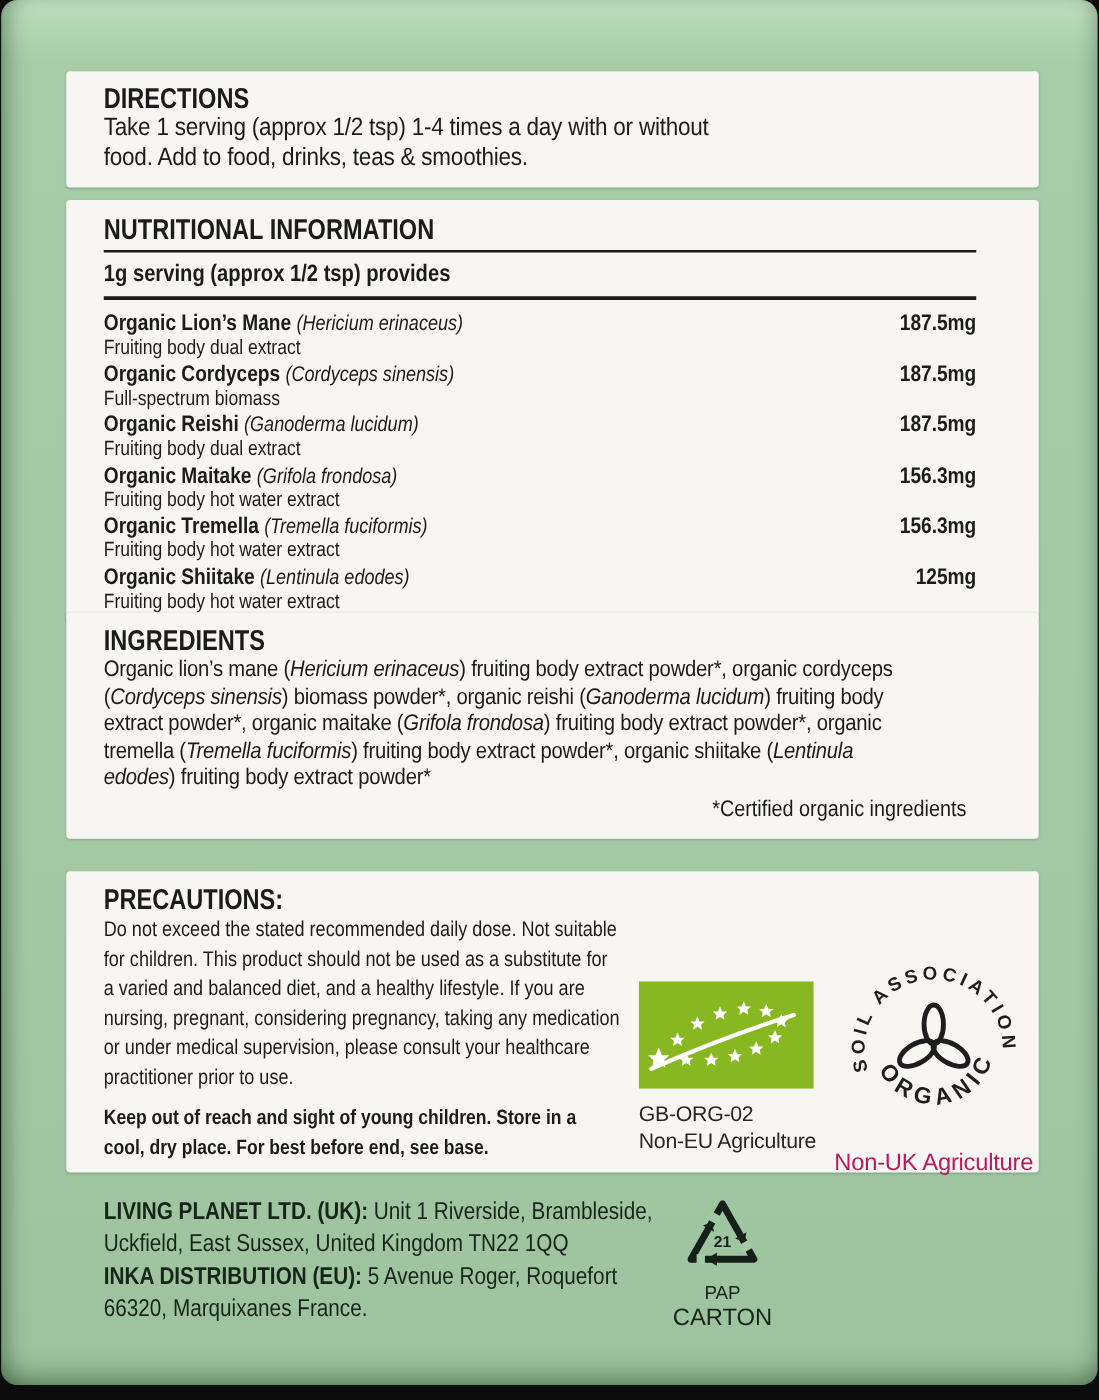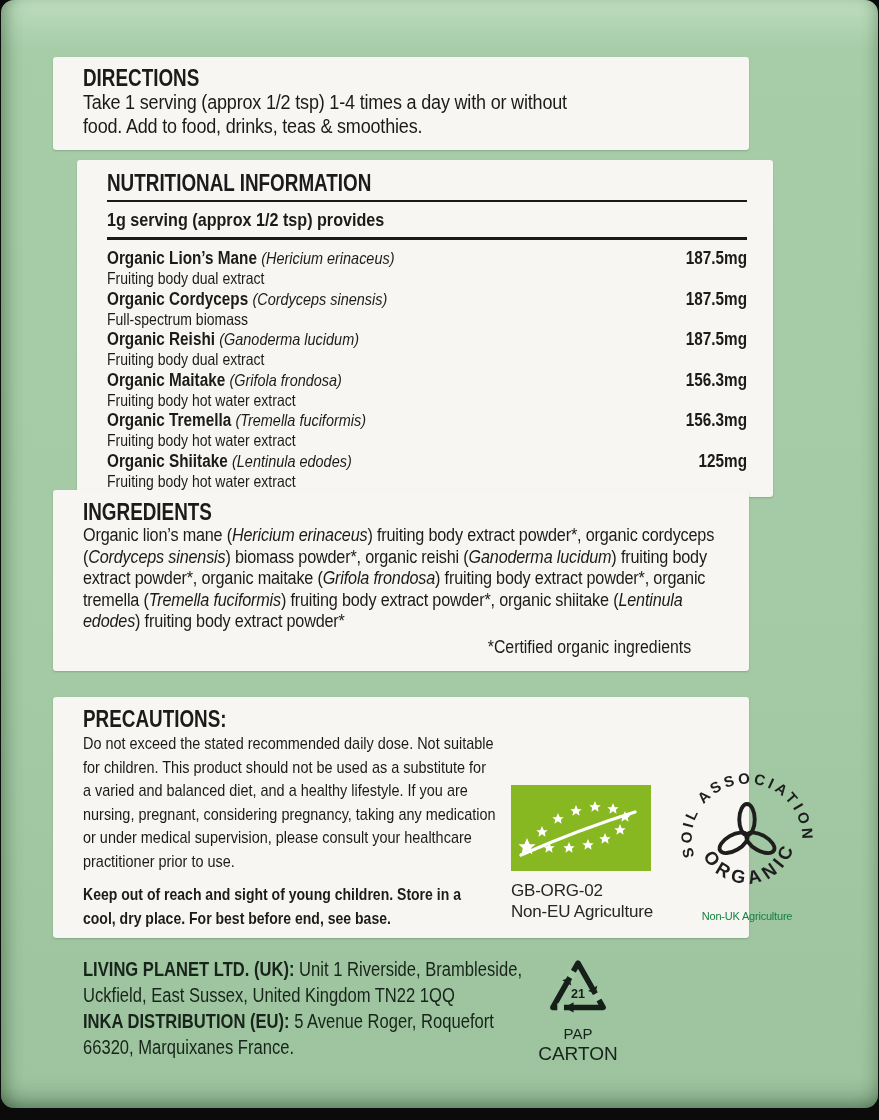"DIRECTIONS" .panel { width: 696px -> 778px }
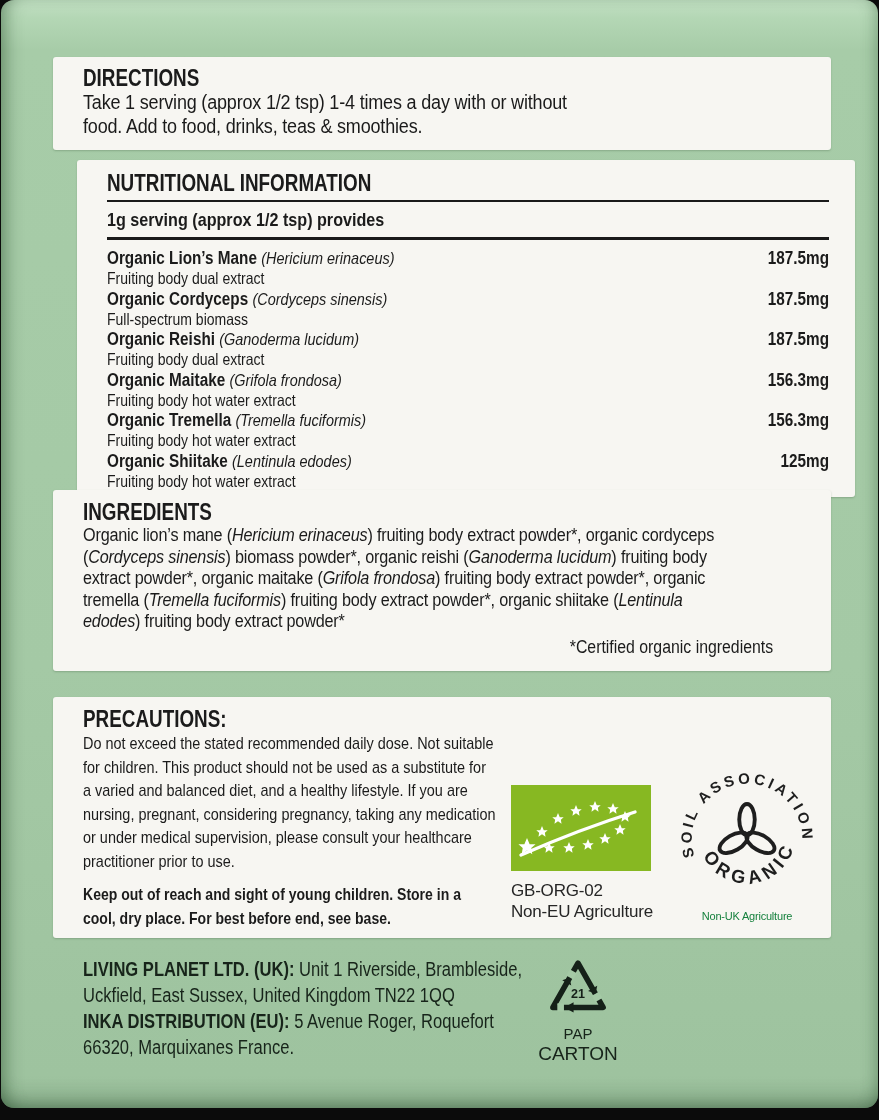"NUTRITIONAL INFORMATION 1g serving" #p-nutrition { margin-left: 24px -> none; padding: 10px 26px 0 30px -> 10px 50px 0 30px }
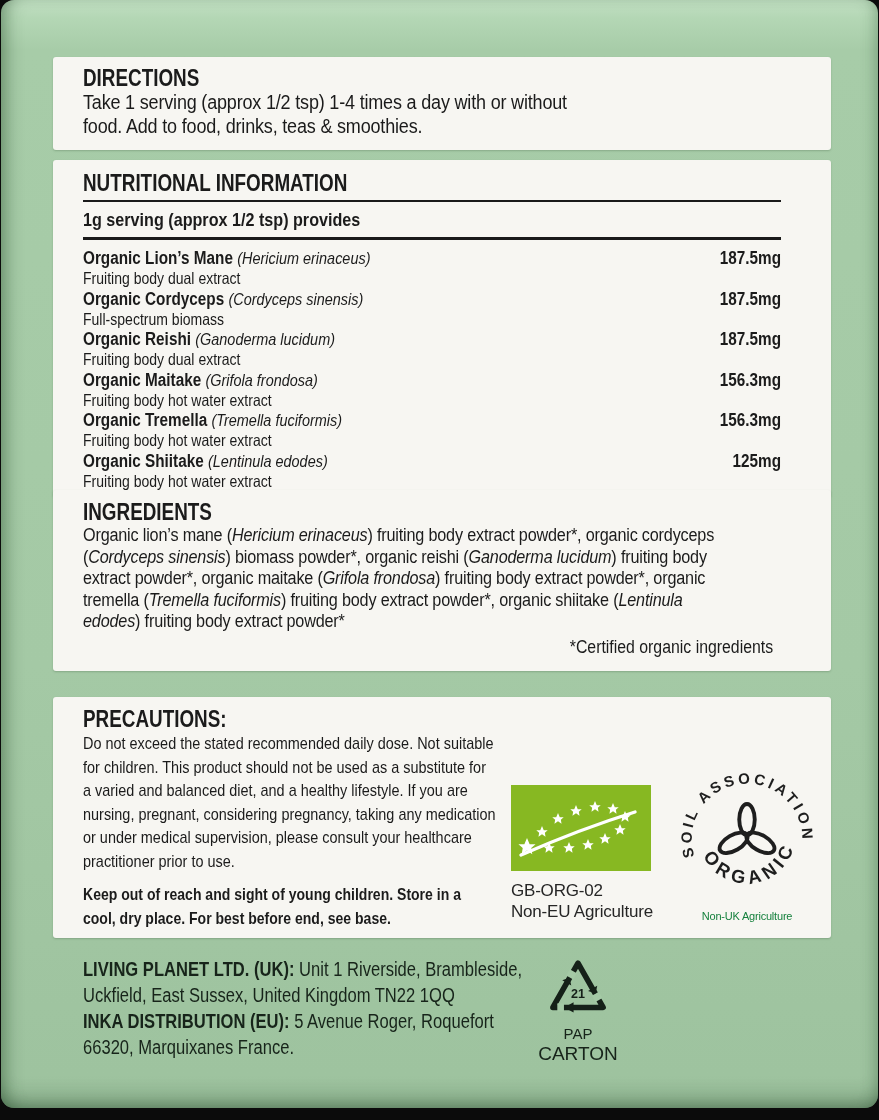"Non-UK Agriculture" .cert-sa .cap { color: #15803d -> #be185d; font-size: 11px -> 19px; margin-top: 1px -> 15px }
